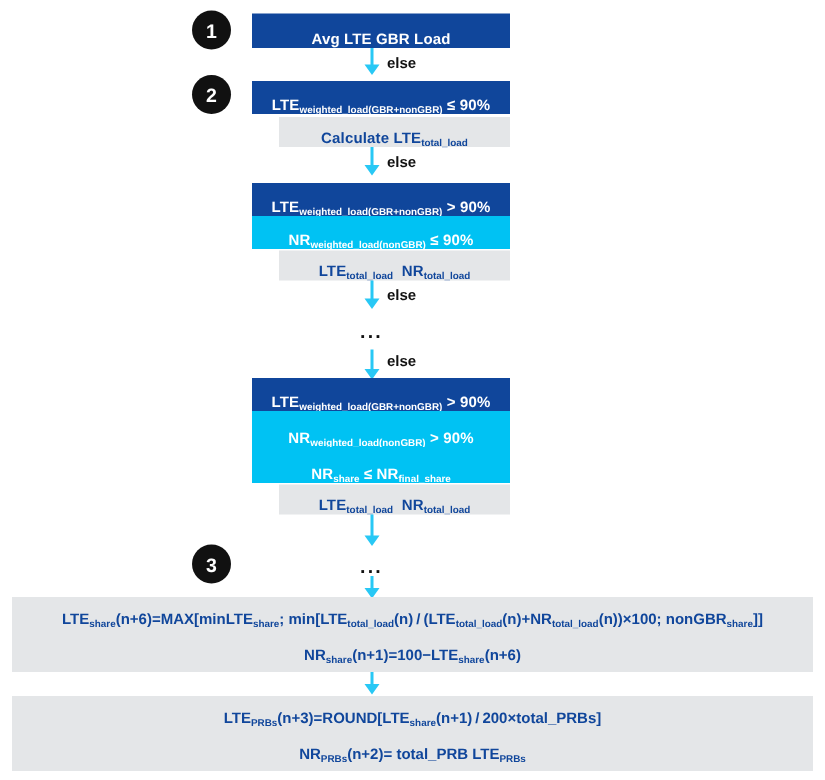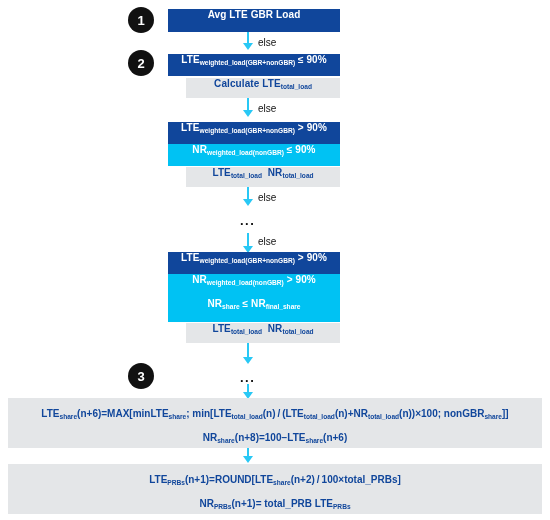"Avg LTE GBR Load" .box { align-items: flex-start -> flex-end }
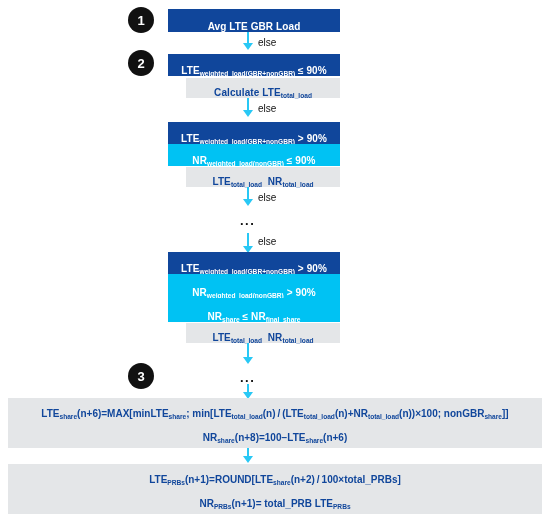"else" .else-label { font-weight: normal -> bold }
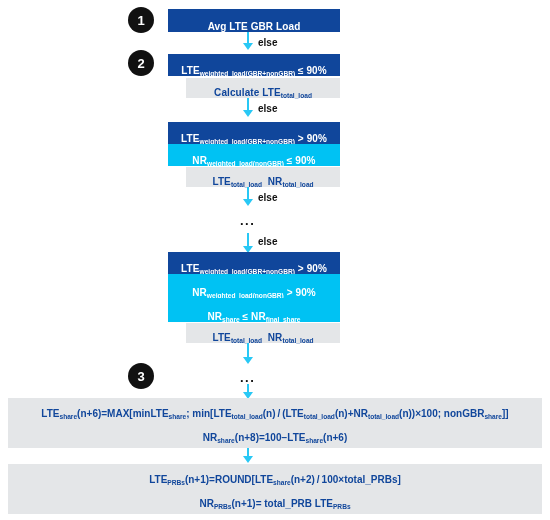"(n+8)=100−LTE" span { text: n+8 -> n+1 }
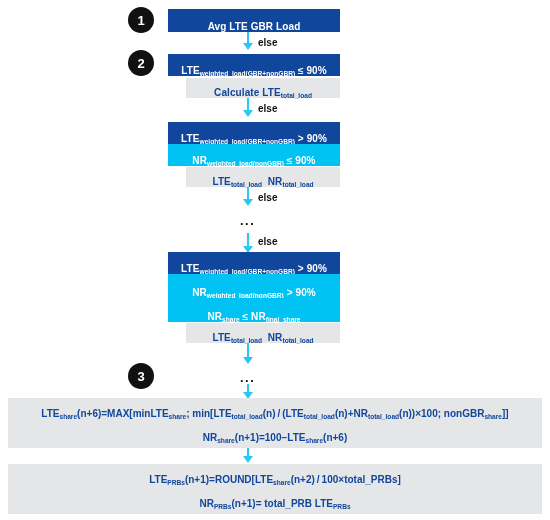"(n+1)=ROUND[LTE" span { text: n+1 -> n+3 }
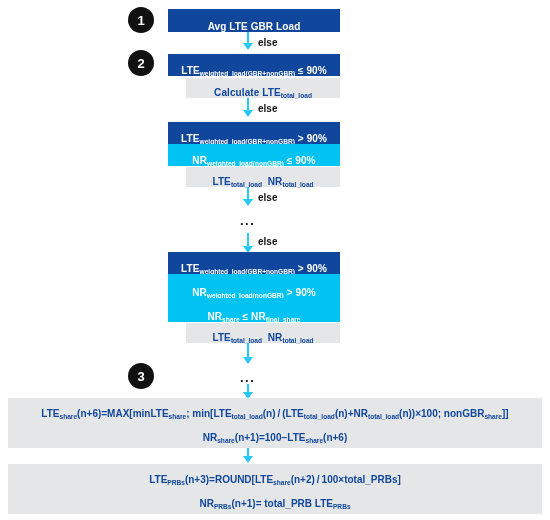"(n+2) / 100×total_PRBs]" span { text: n+2) / 100 -> n+1) / 200 }
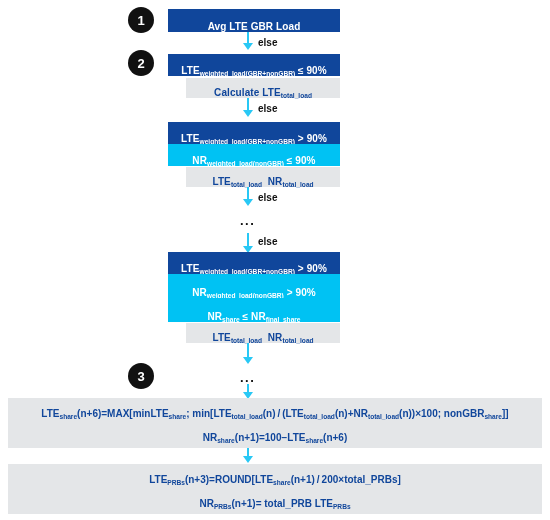"(n+1)= total_PRB LTE" span { text: n+1 -> n+2 }
